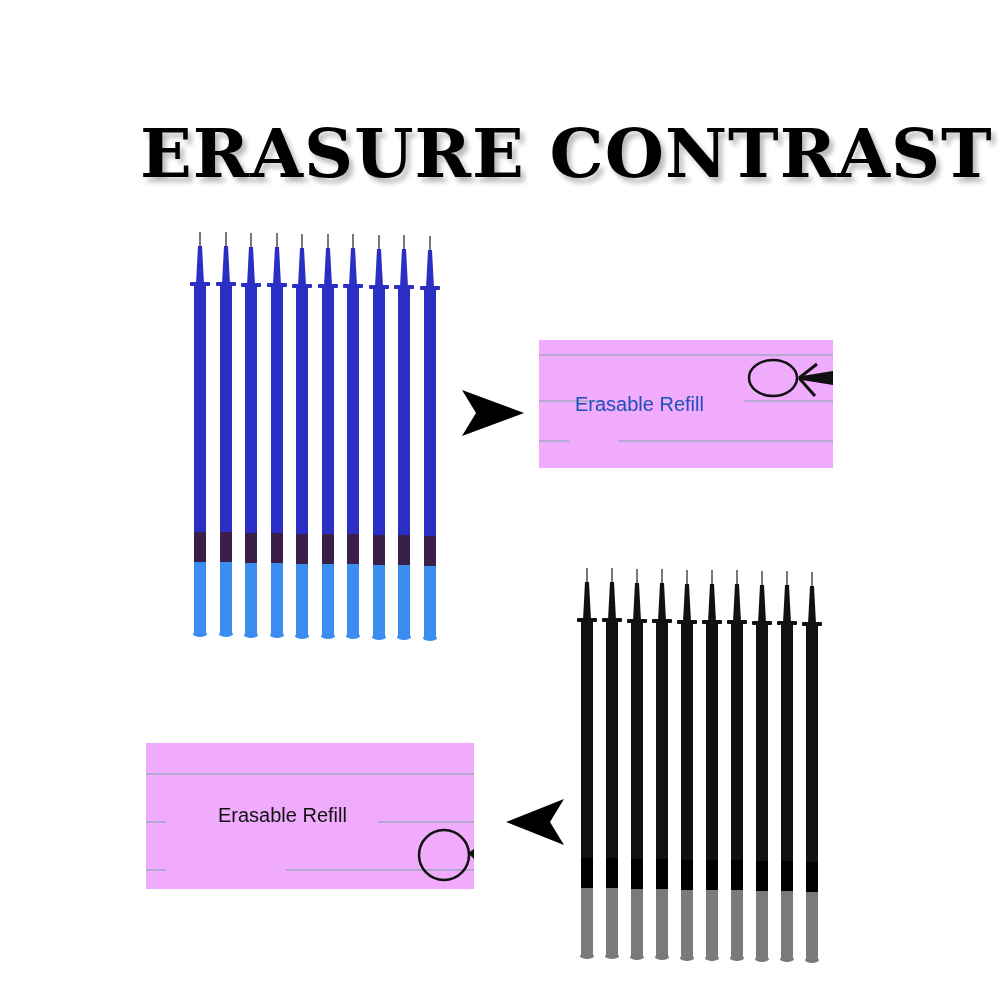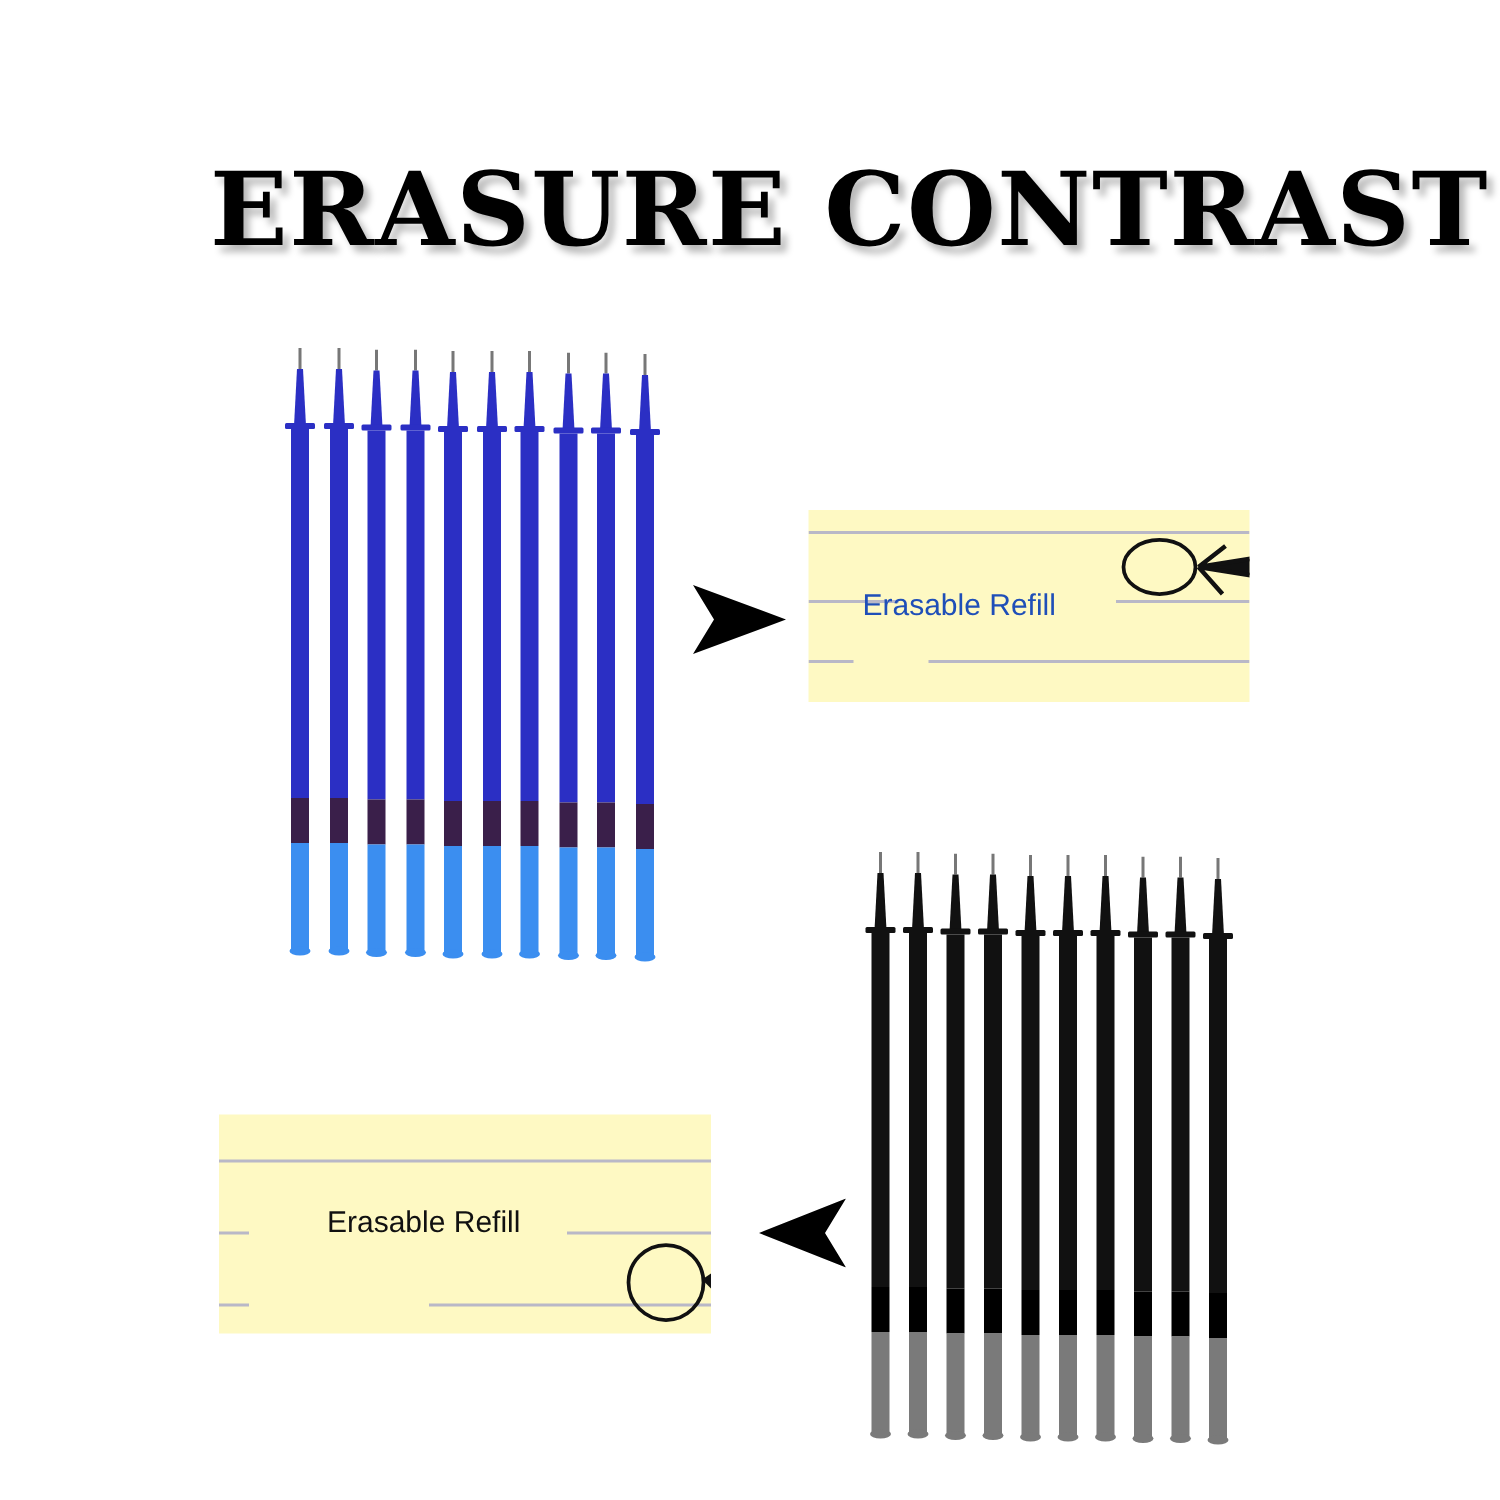"ERASURE CONTRAST" .title { top: 100px -> 113px }
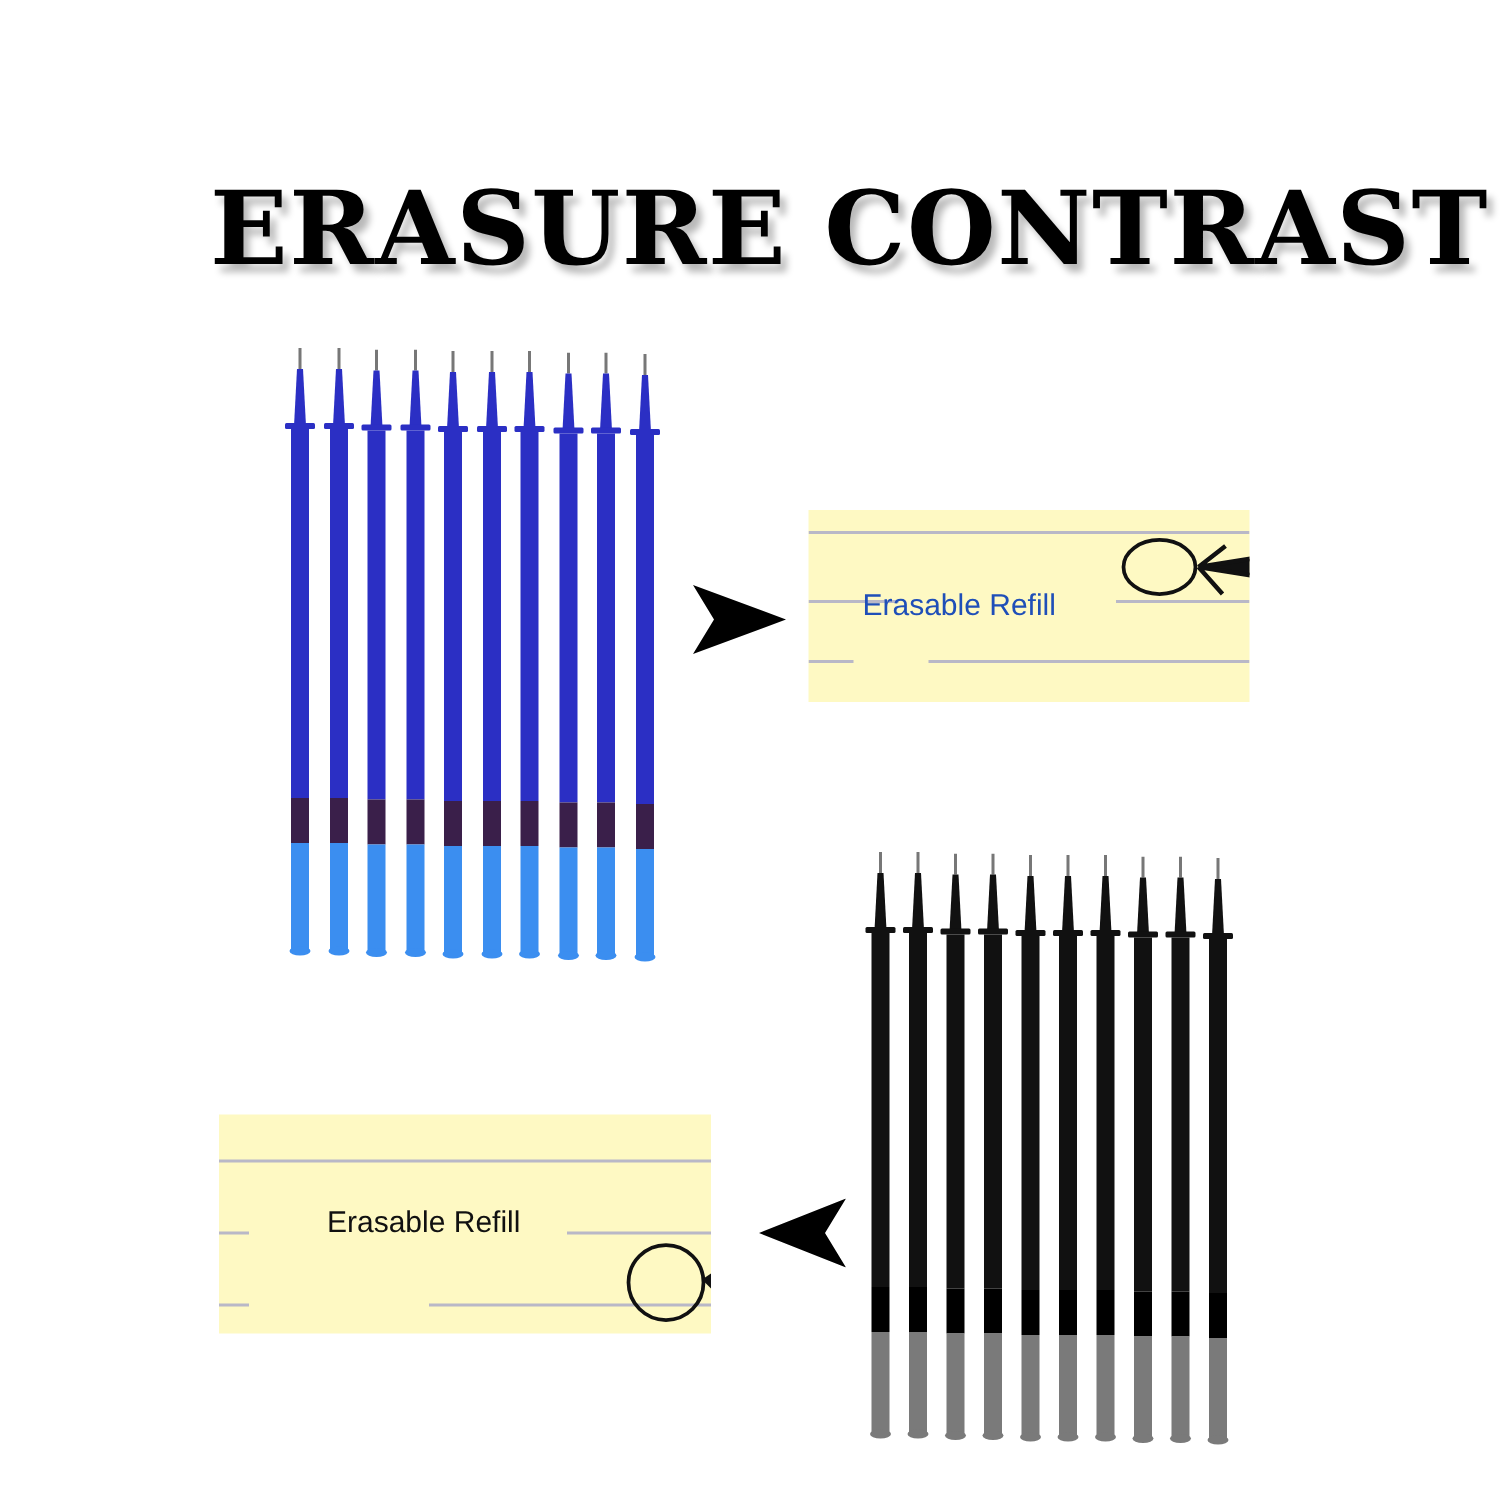"Erasable Refill" .card { background: #fef9c3 -> #f0abfc }
